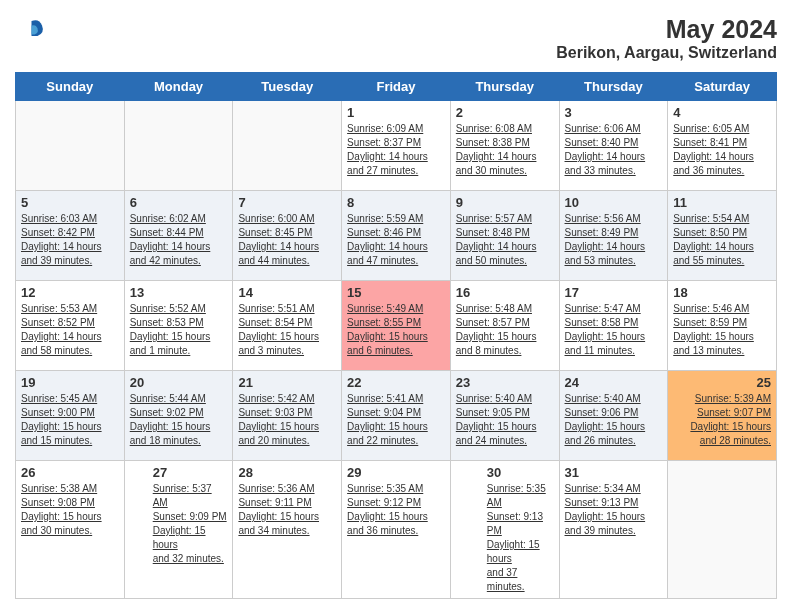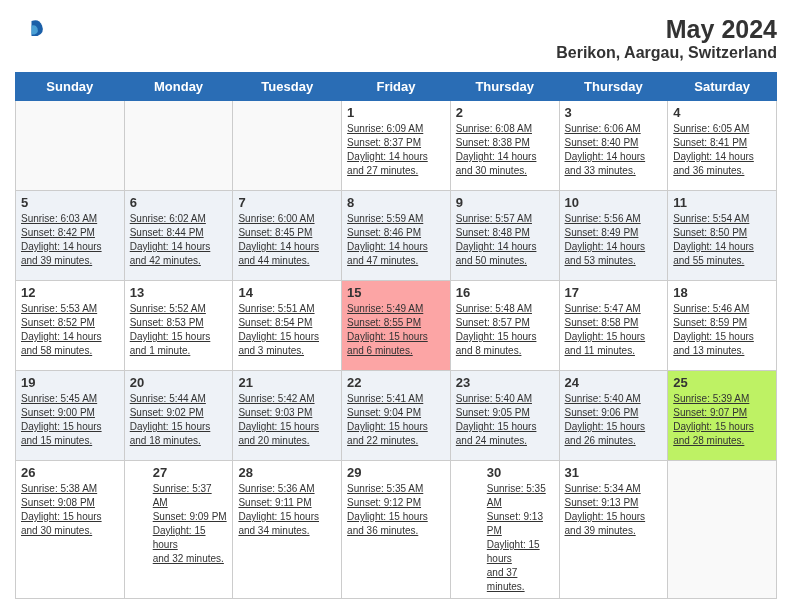"25" td { background-color: #bef264 -> #fdba74; text-align: none -> right }
